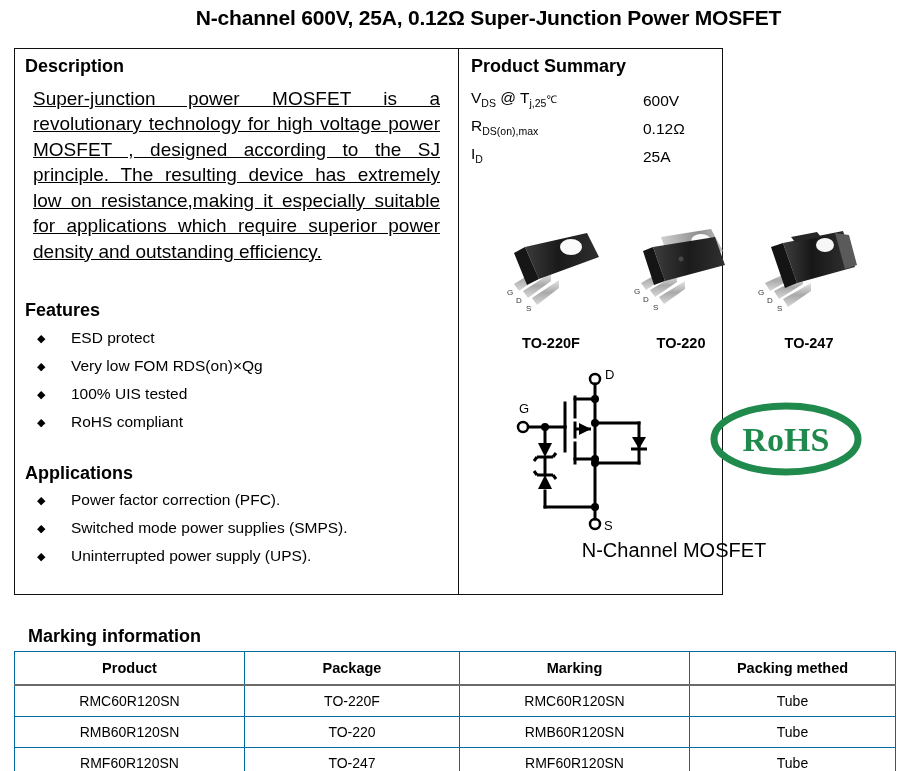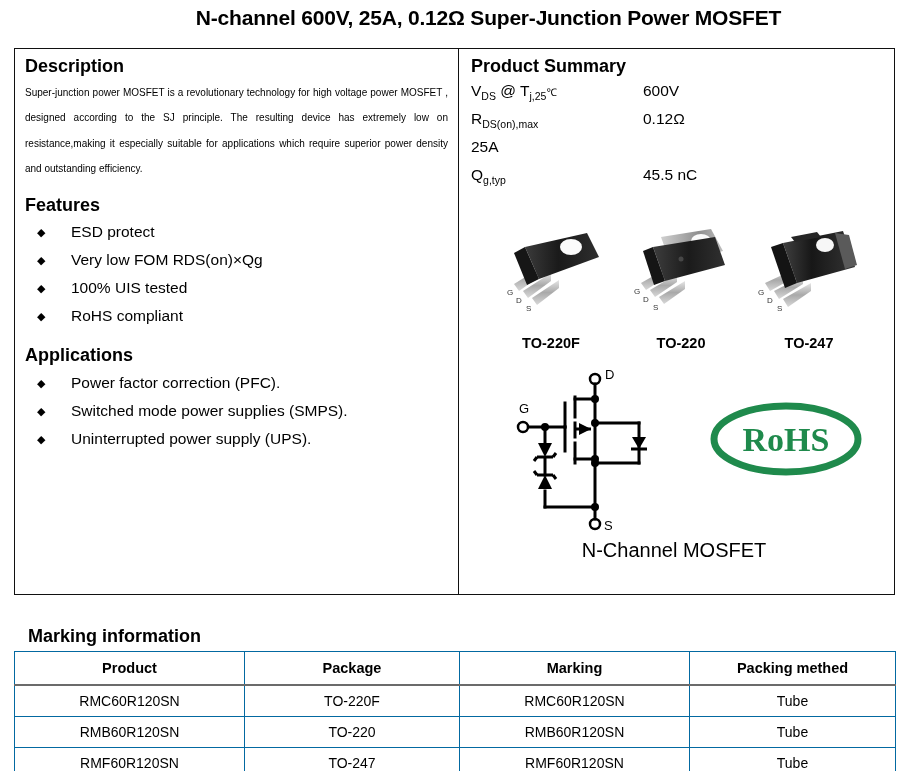"Description" #main-box { width: 881px -> 709px }
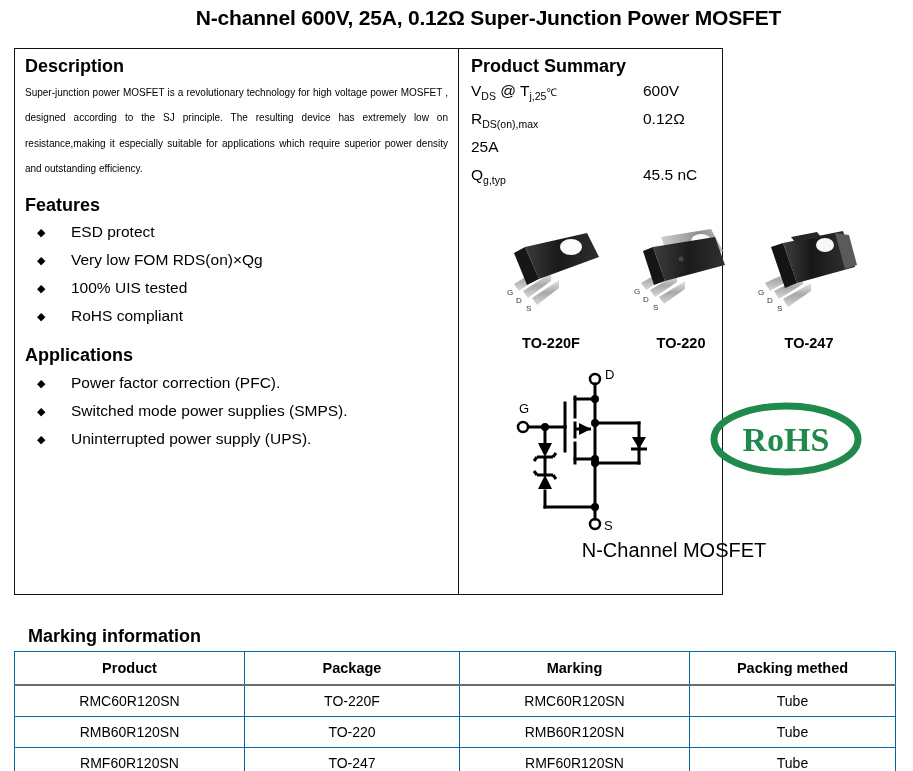"Super-junction power MOSFET is a" #description-text { font-size: 10px -> 19px; margin: 0 -> 8px; text-decoration: none -> underline }
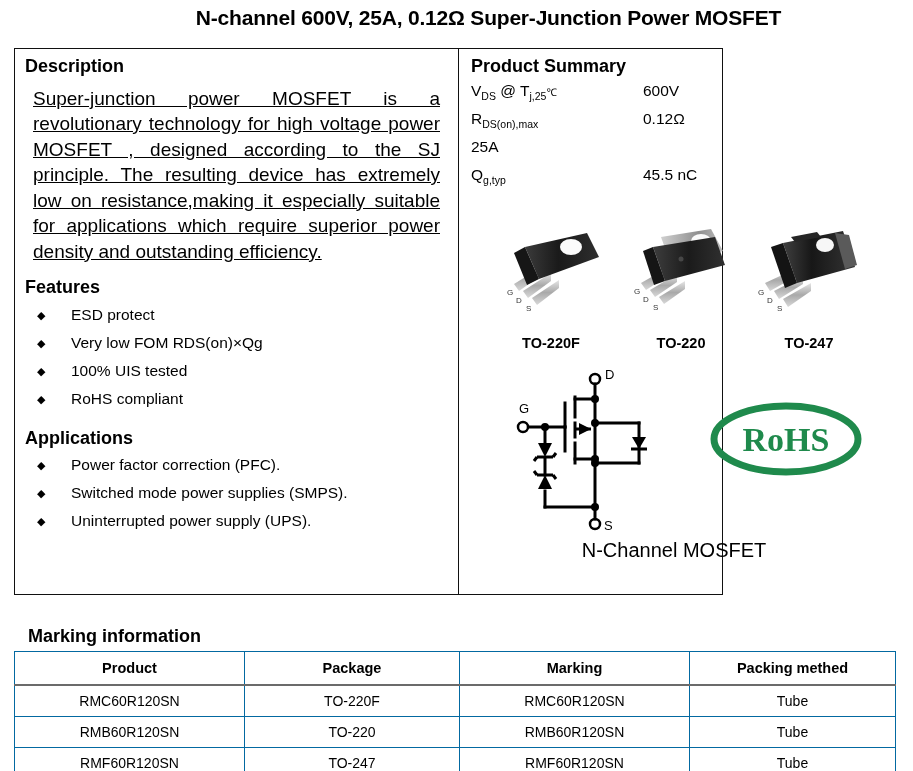"VDS @ Tj,25℃" .sum-row { align-items: flex-start -> flex-end }
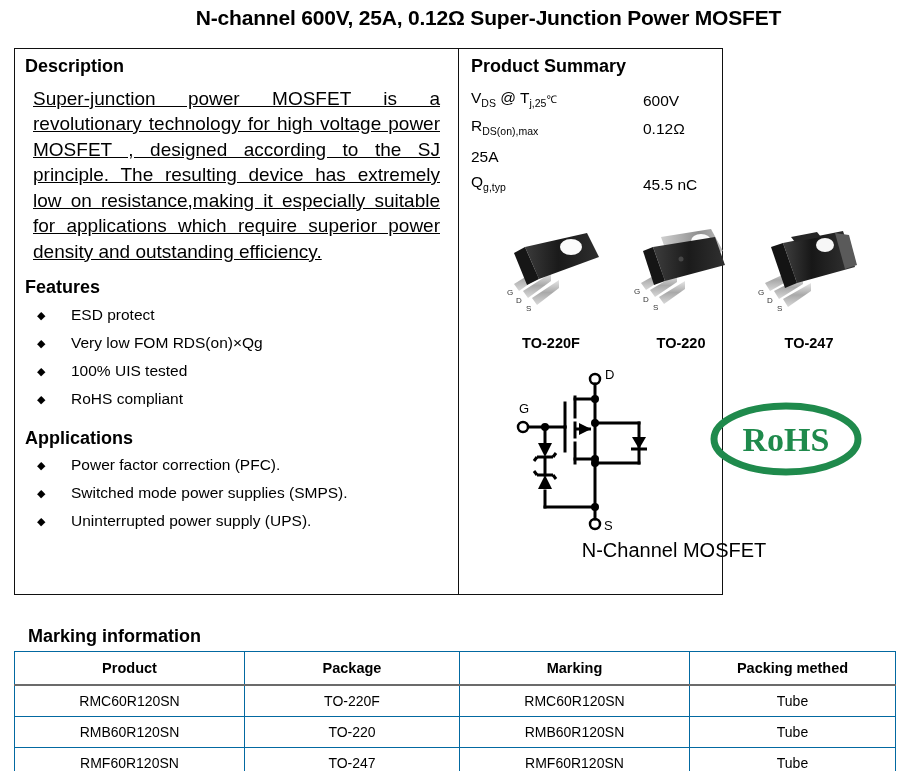"ID" div.sum-label { html: none -> <div><span>I</span><sub>D</sub></div> }
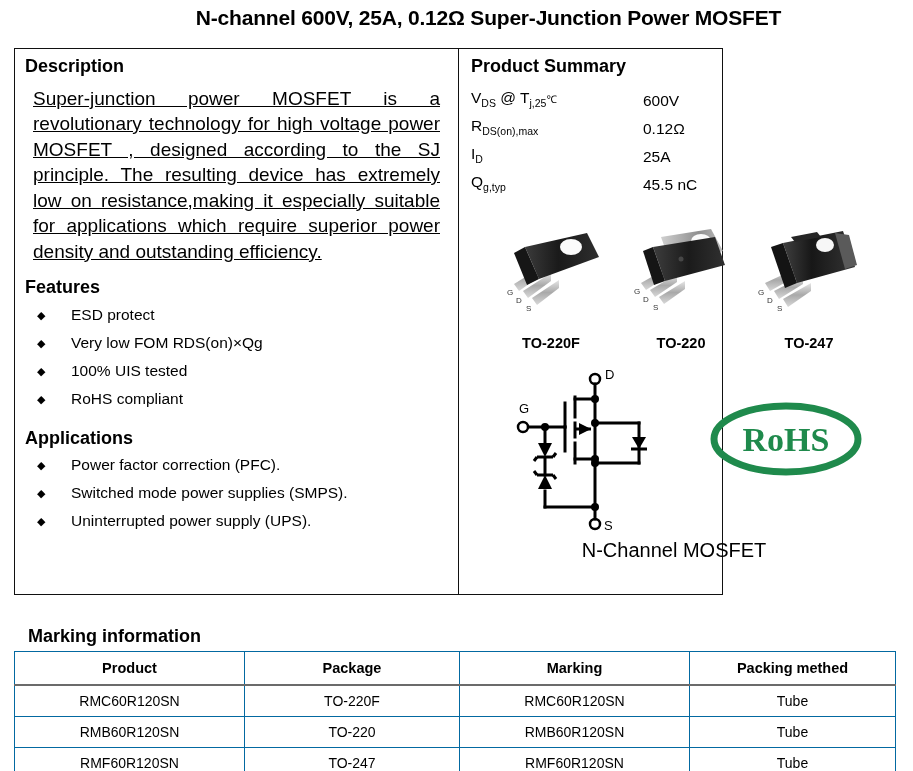"Qg,typ" div.sum-row { html: <div> <div><span>Q</span><sub>g,typ</sub></div> <div>45.5 nC</div> </div> -> none }
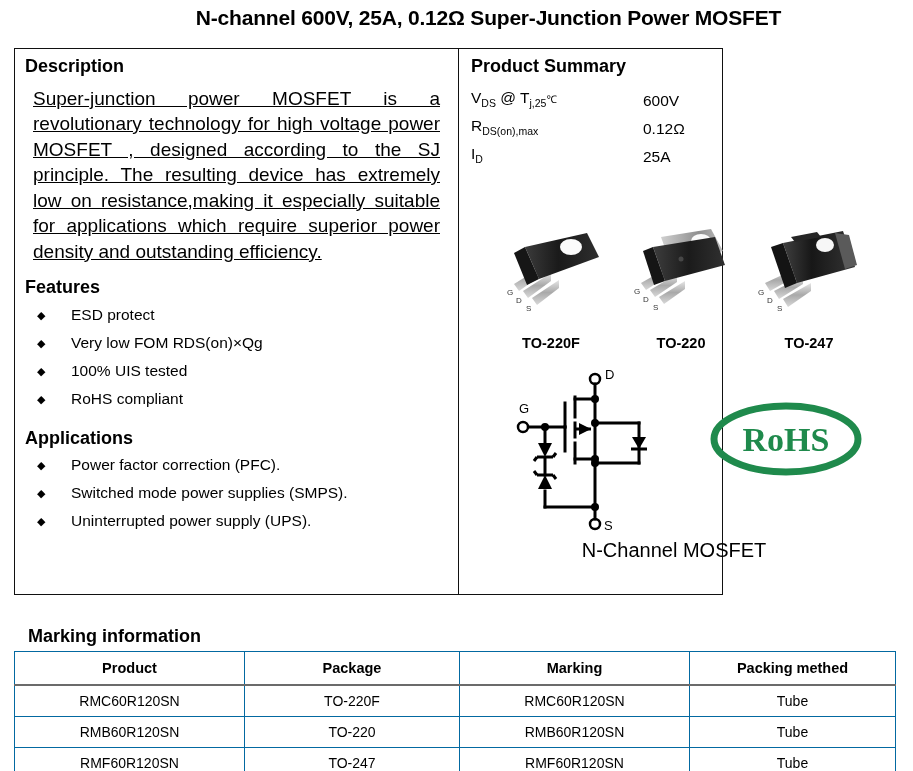"Features" #features-block { margin-top: 12px -> 35px }
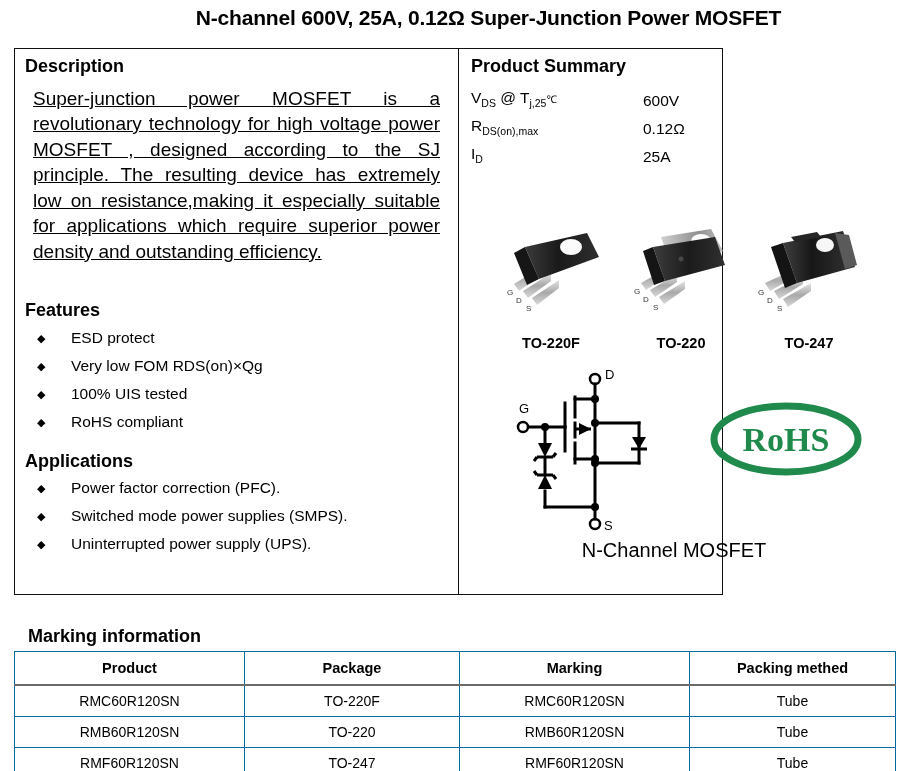"Applications" #applications-block { margin-top: 14px -> 26px }
